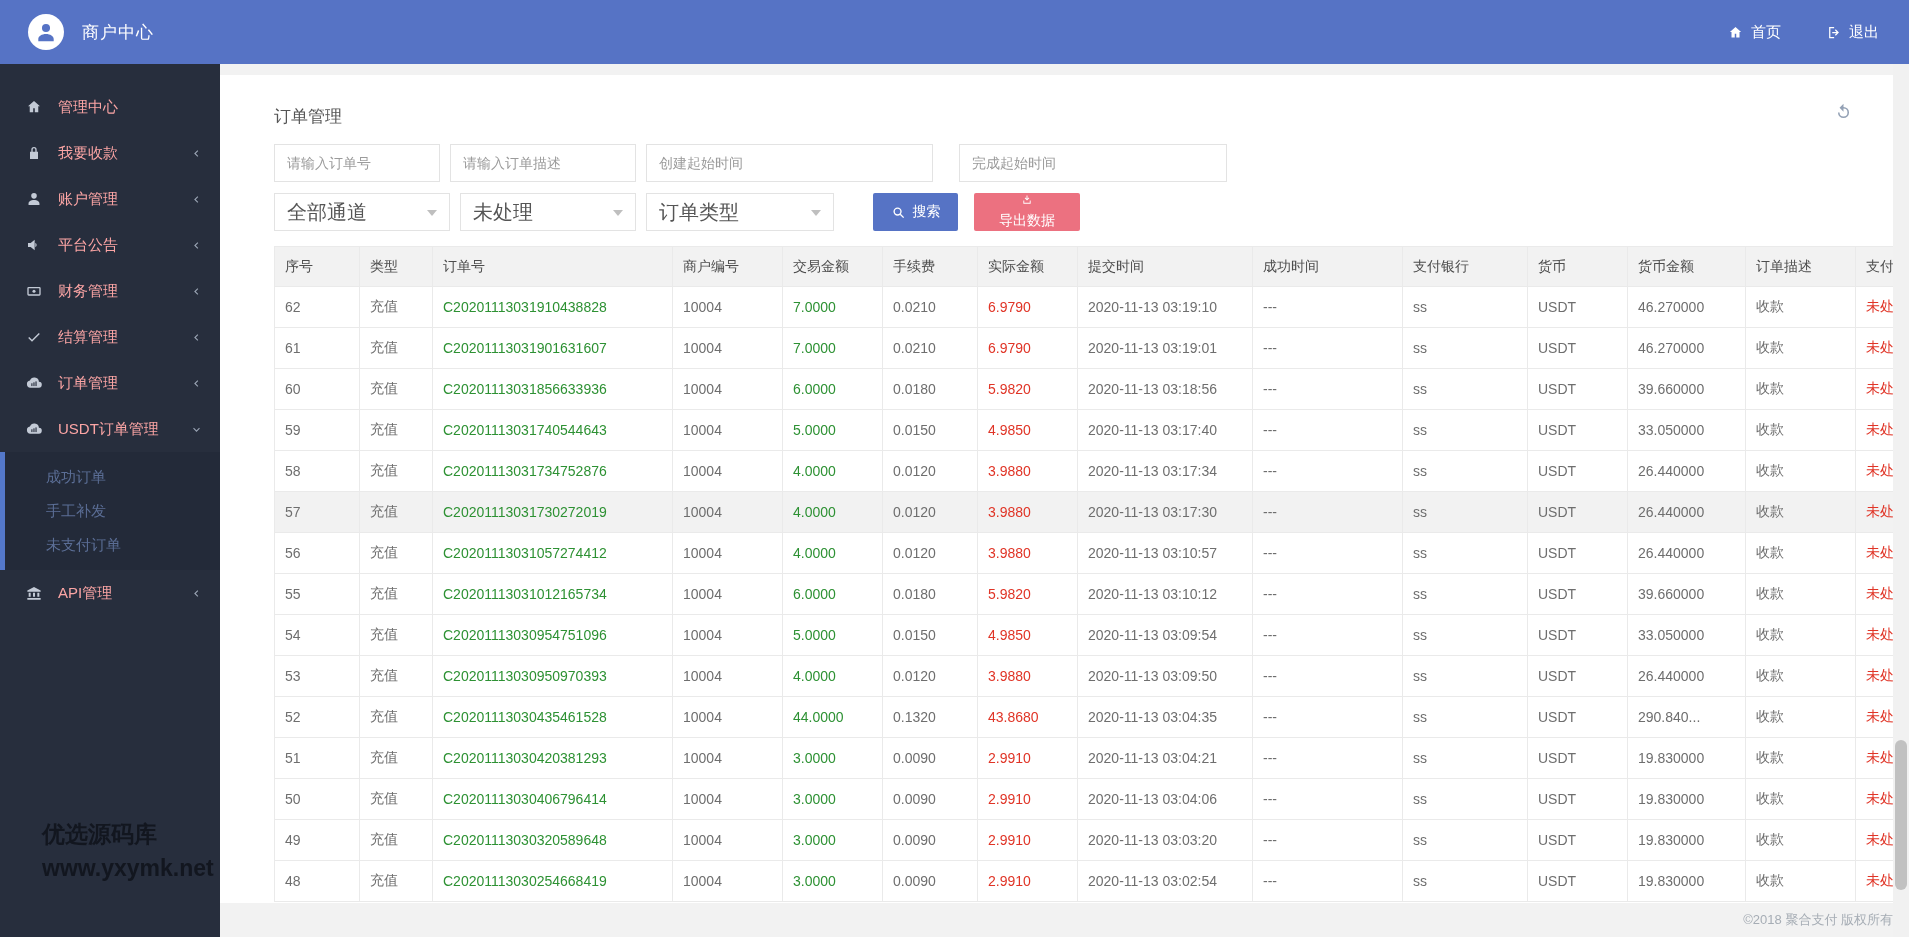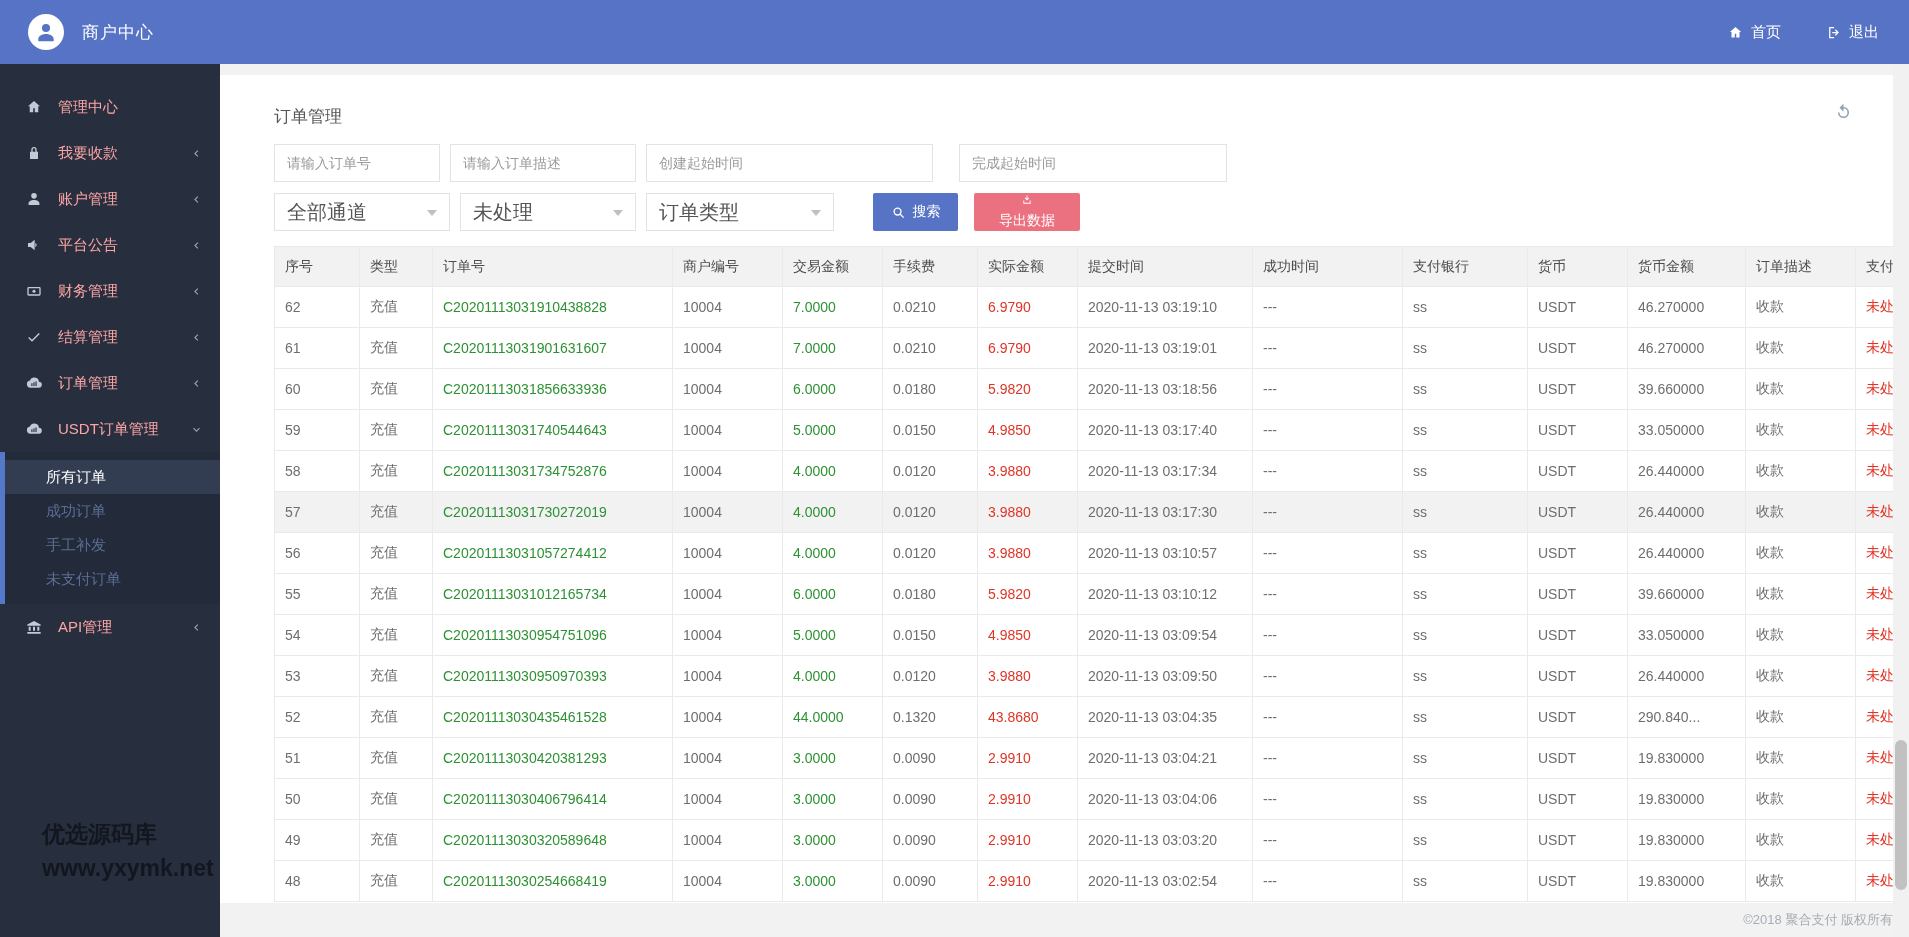"所有订单" div.submenu-item { html: <div>所有订单</div> -> none }
